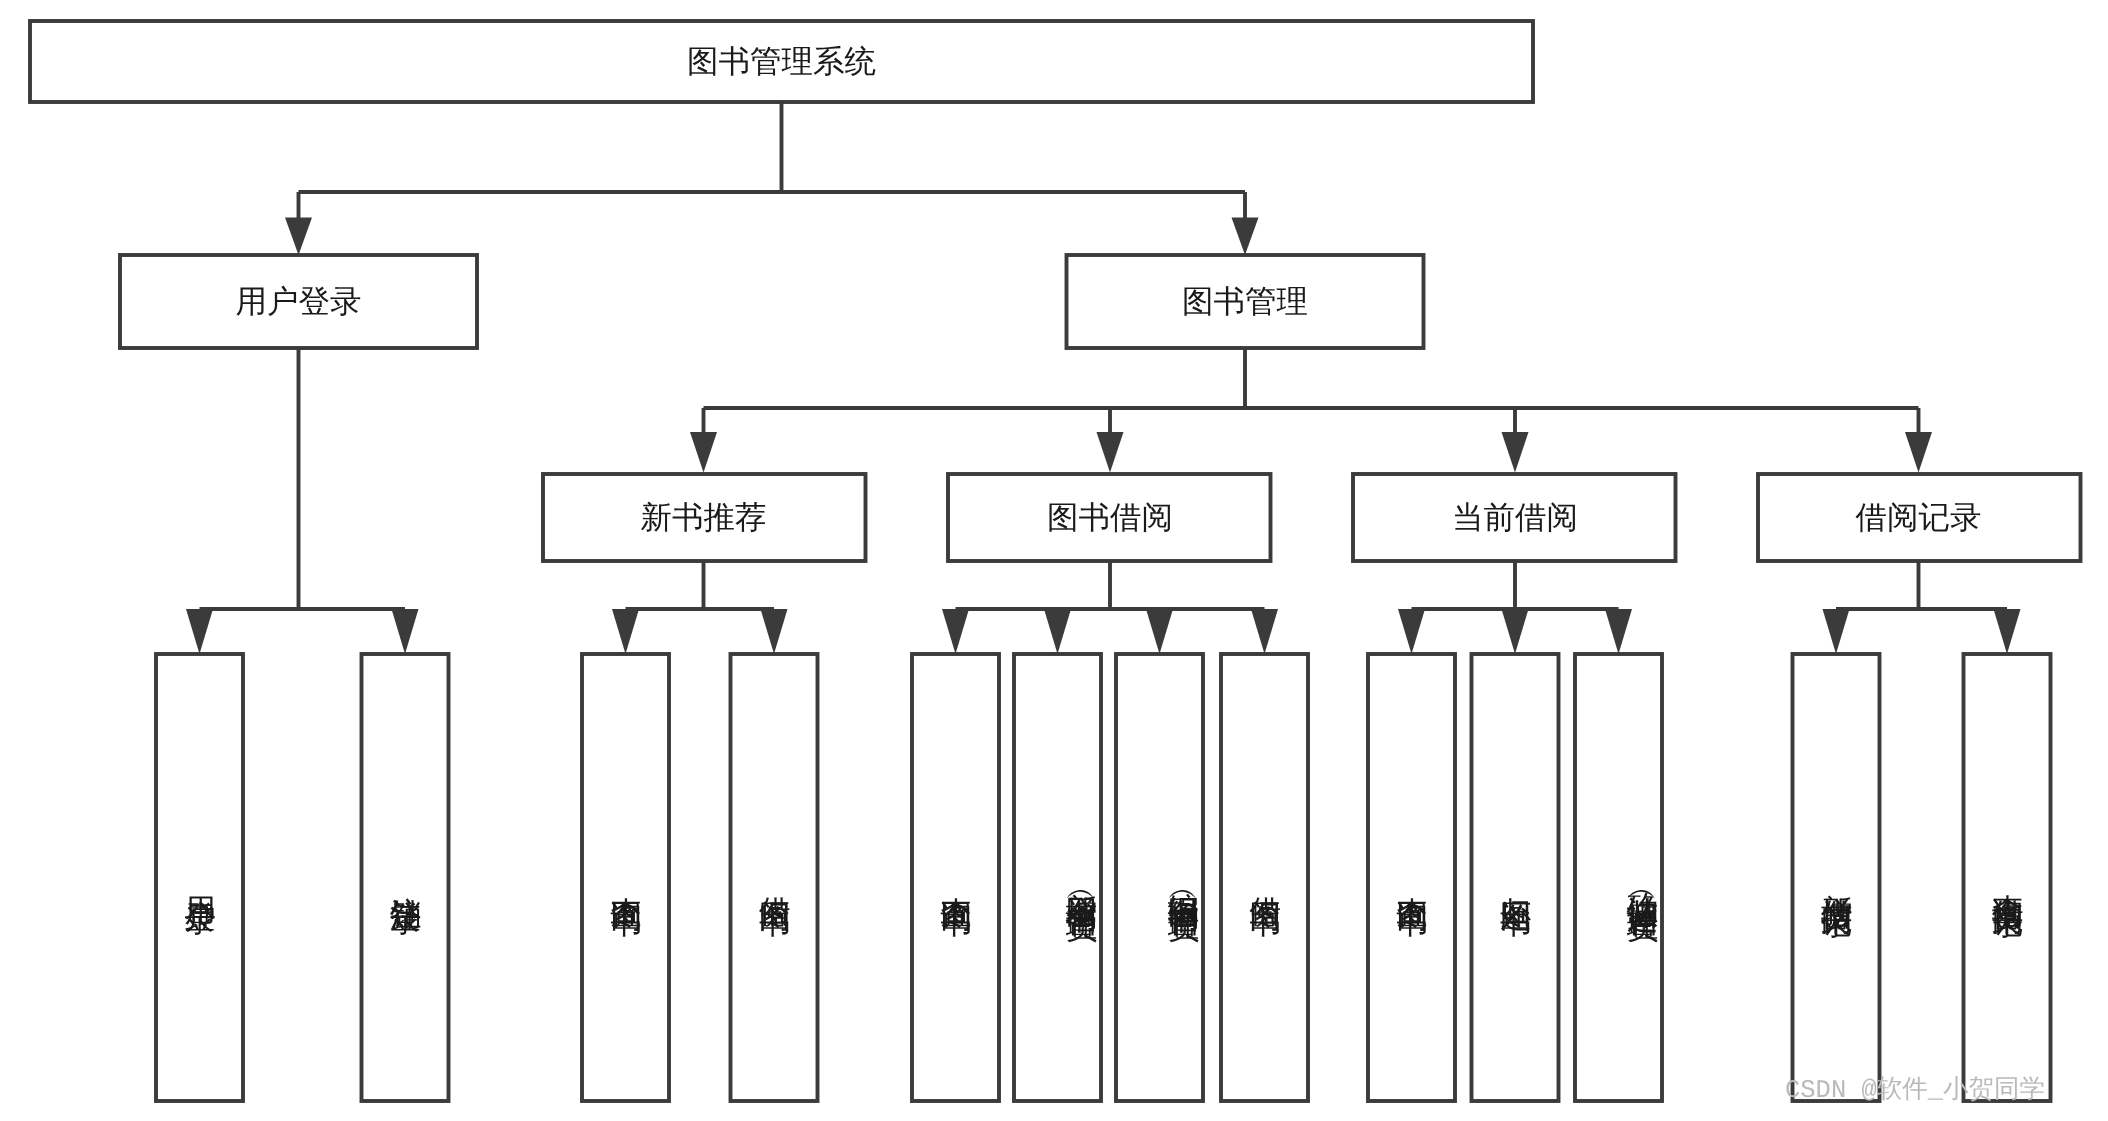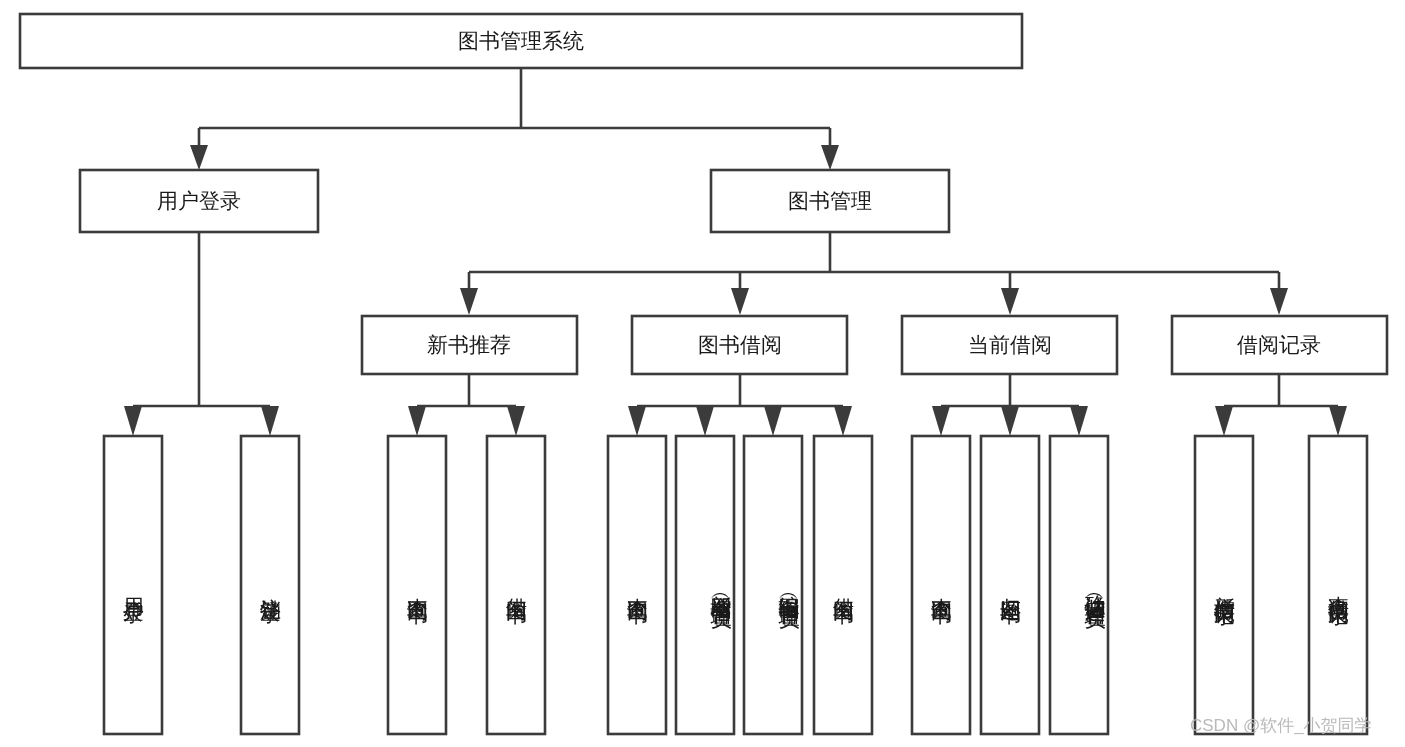"CSDN @软件_小贺同学" .watermark { font-family: Liberation Sans, sans-serif -> Liberation Mono, monospace }
